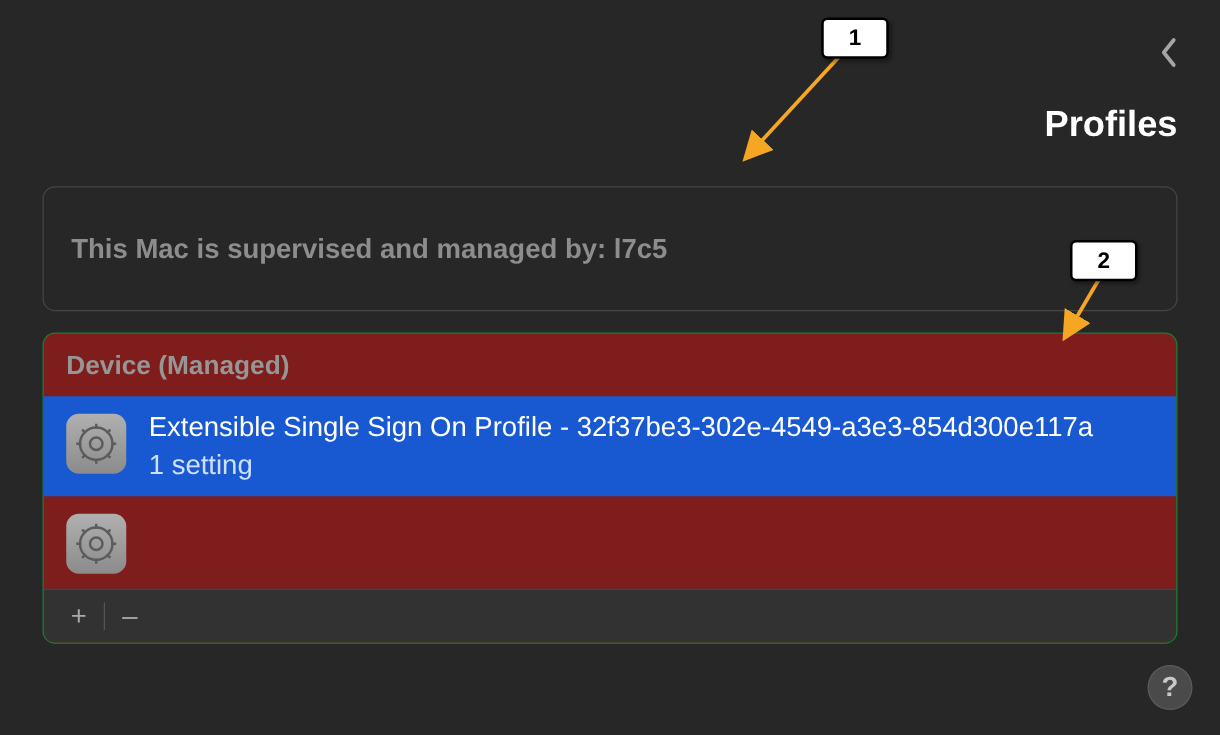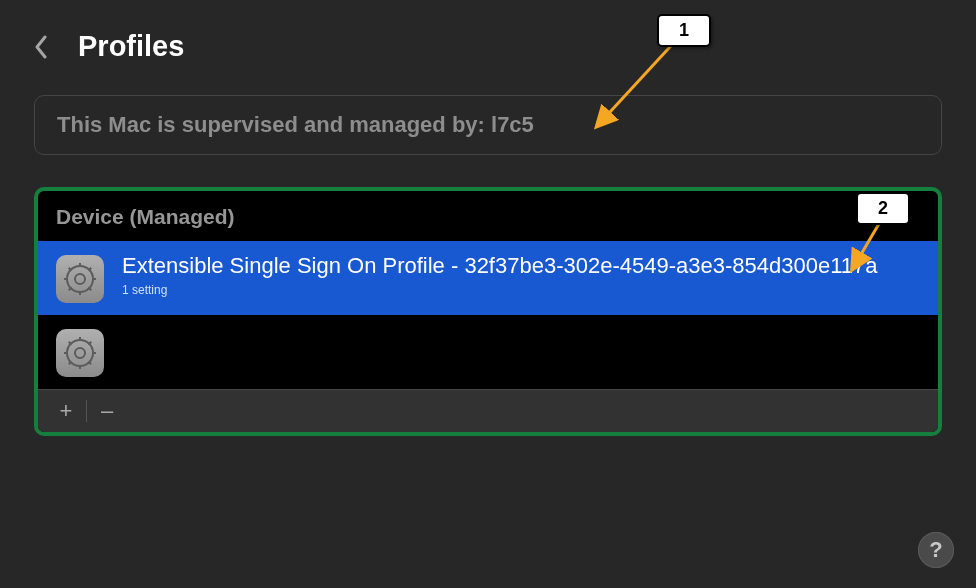"Profiles" .header { align-items: center -> flex-end; flex-direction: none -> column }
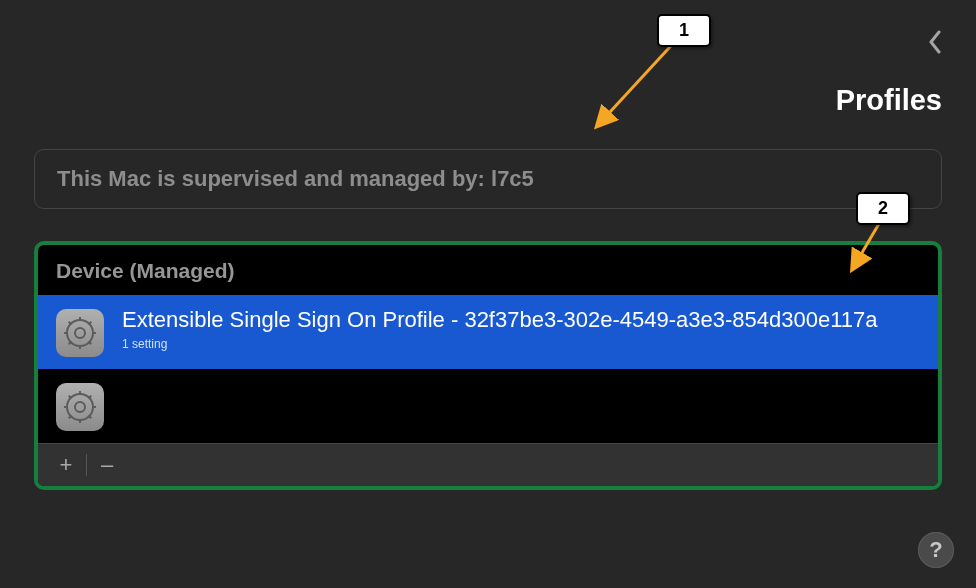"This Mac is supervised and" .panel { margin-bottom: 32px -> 17px; padding: 16px 22px -> 36px 22px }
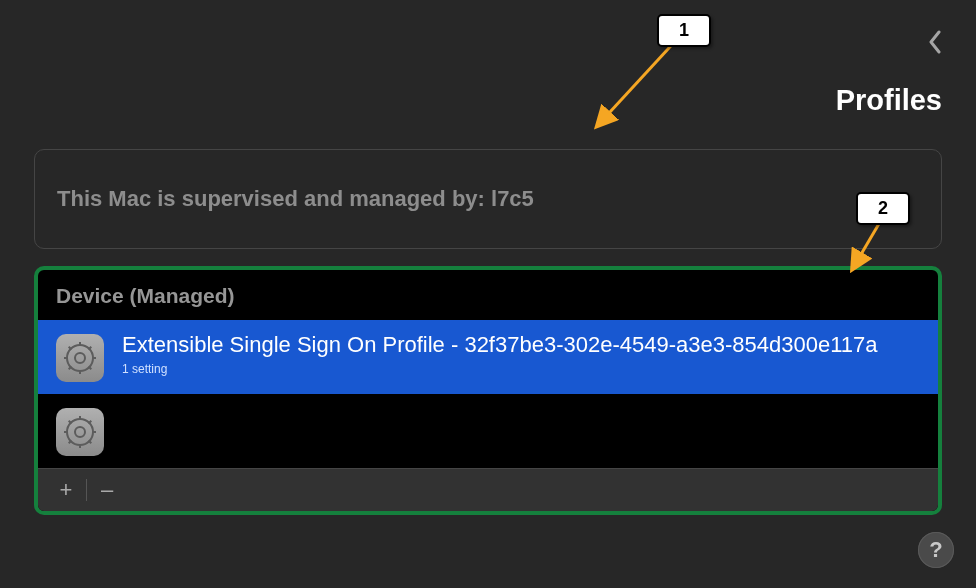"Device (Managed)" .list-panel { background: #000000 -> #7f1d1d; border: 4px solid #15803d -> 1px solid #15803d }
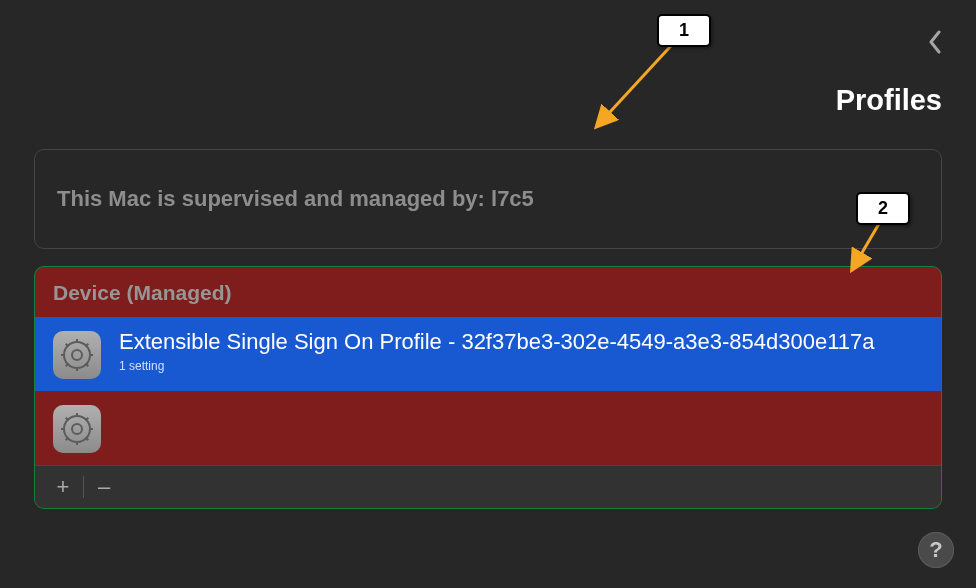"1 setting" .profile-sub { font-size: 12px -> 22px }
